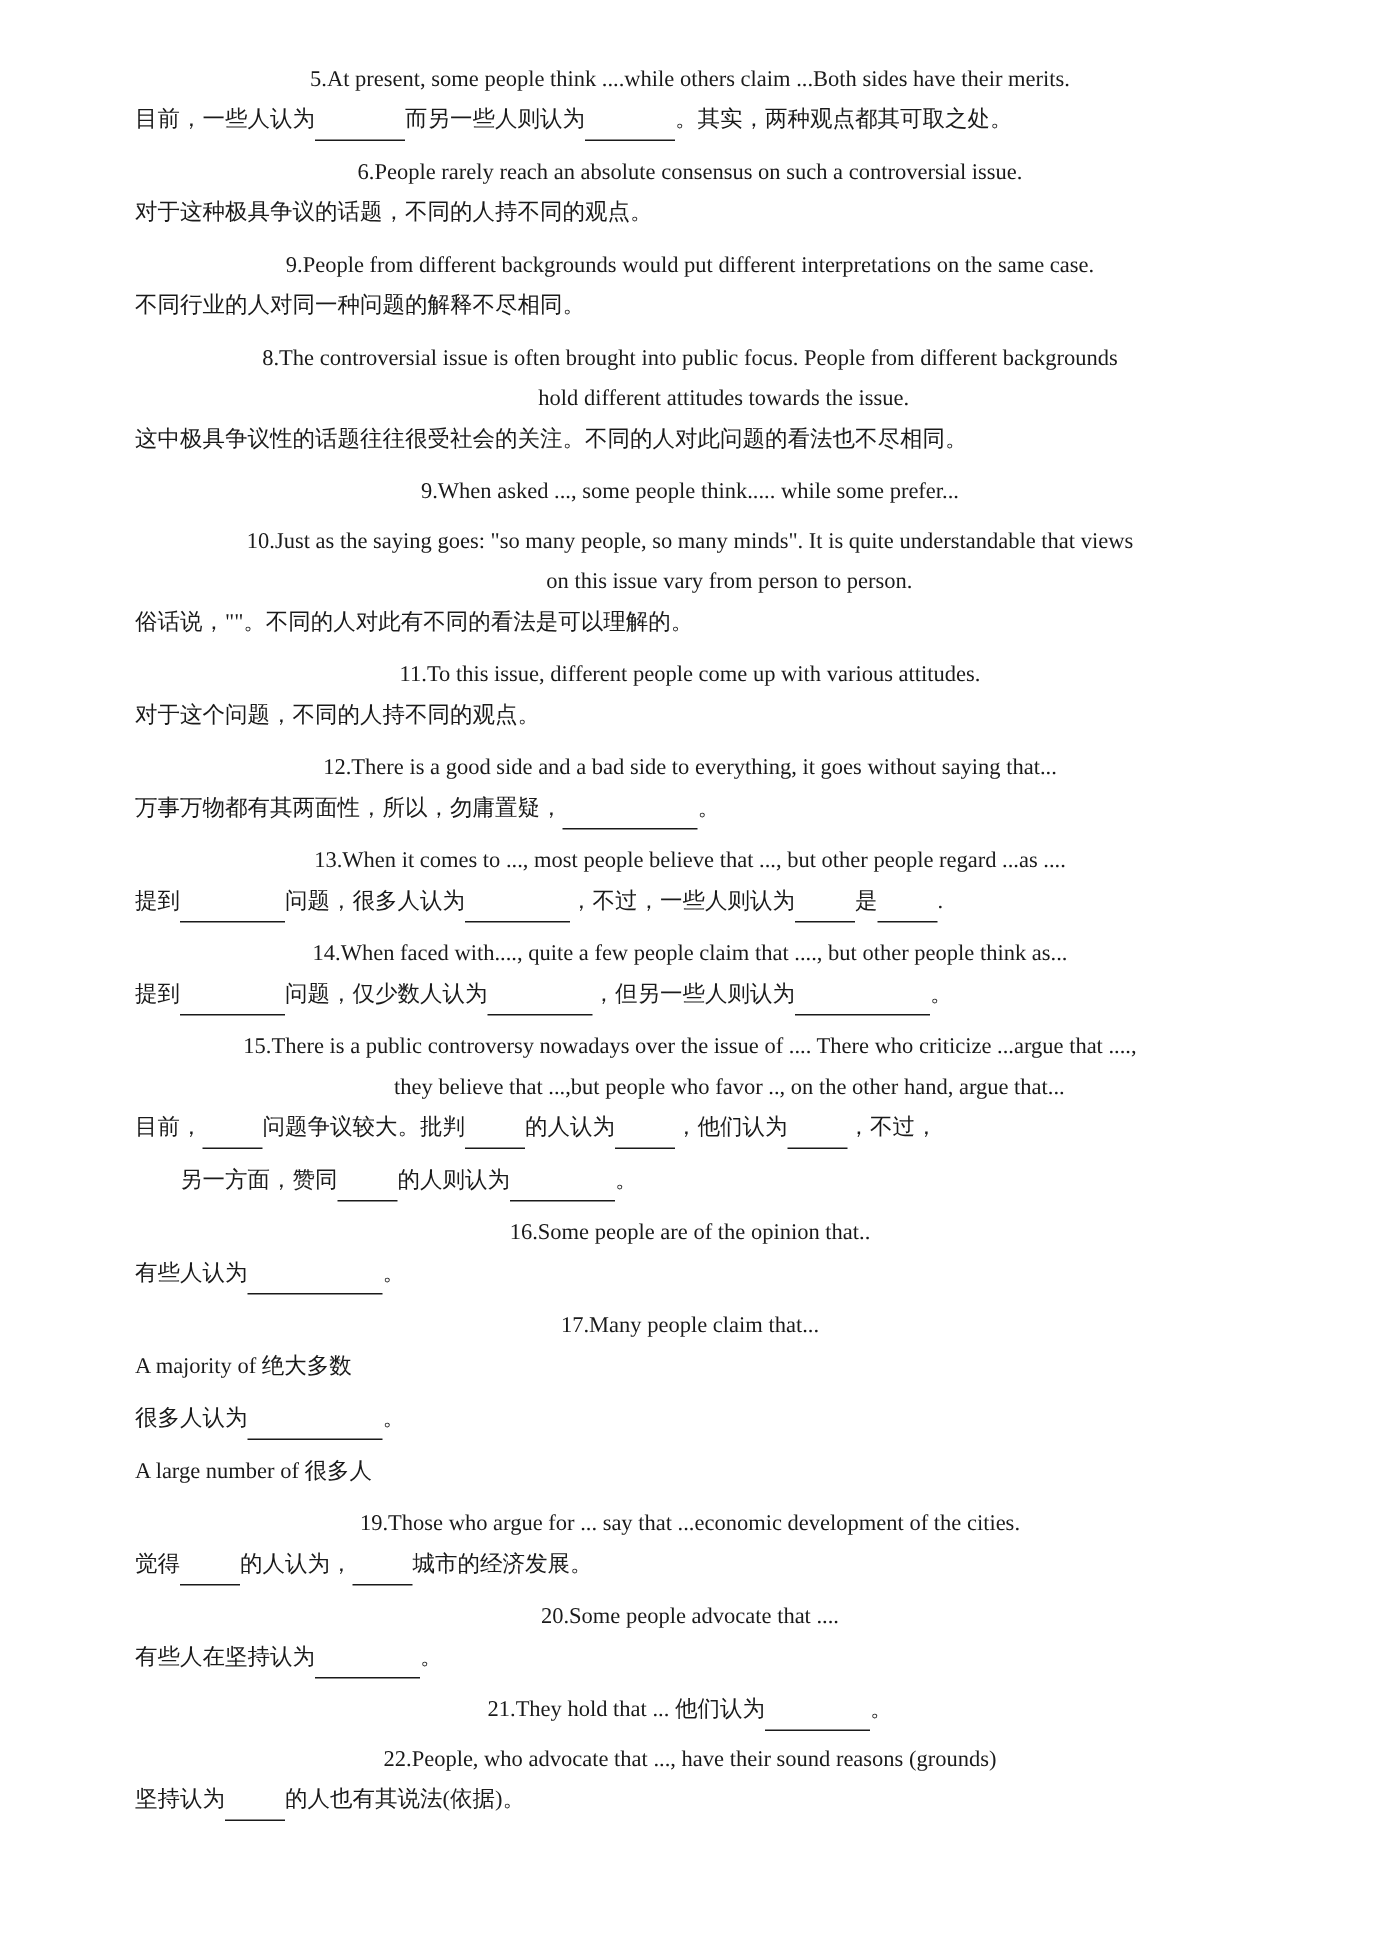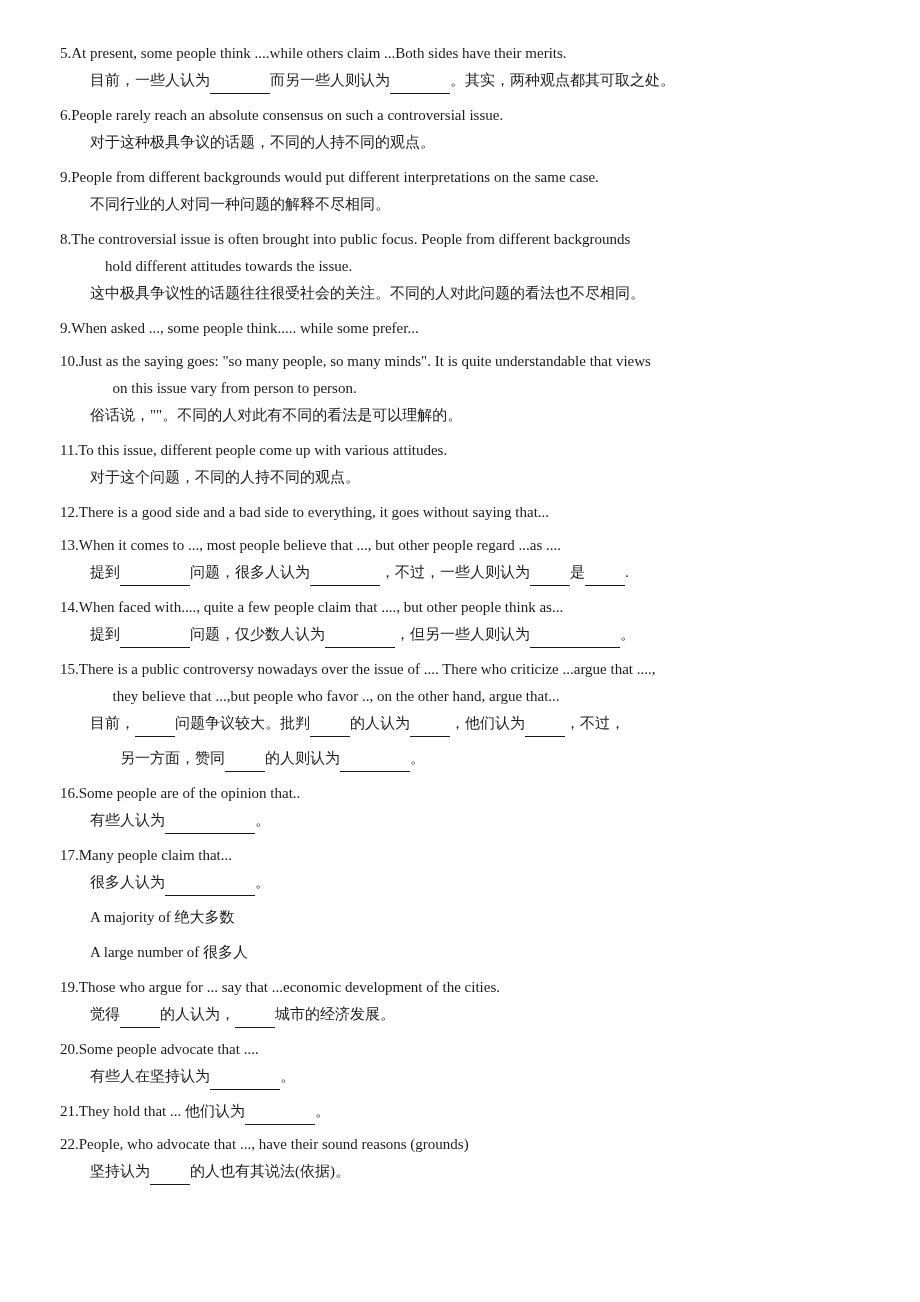"5.At present, some people think" .en-line { text-align: none -> center }
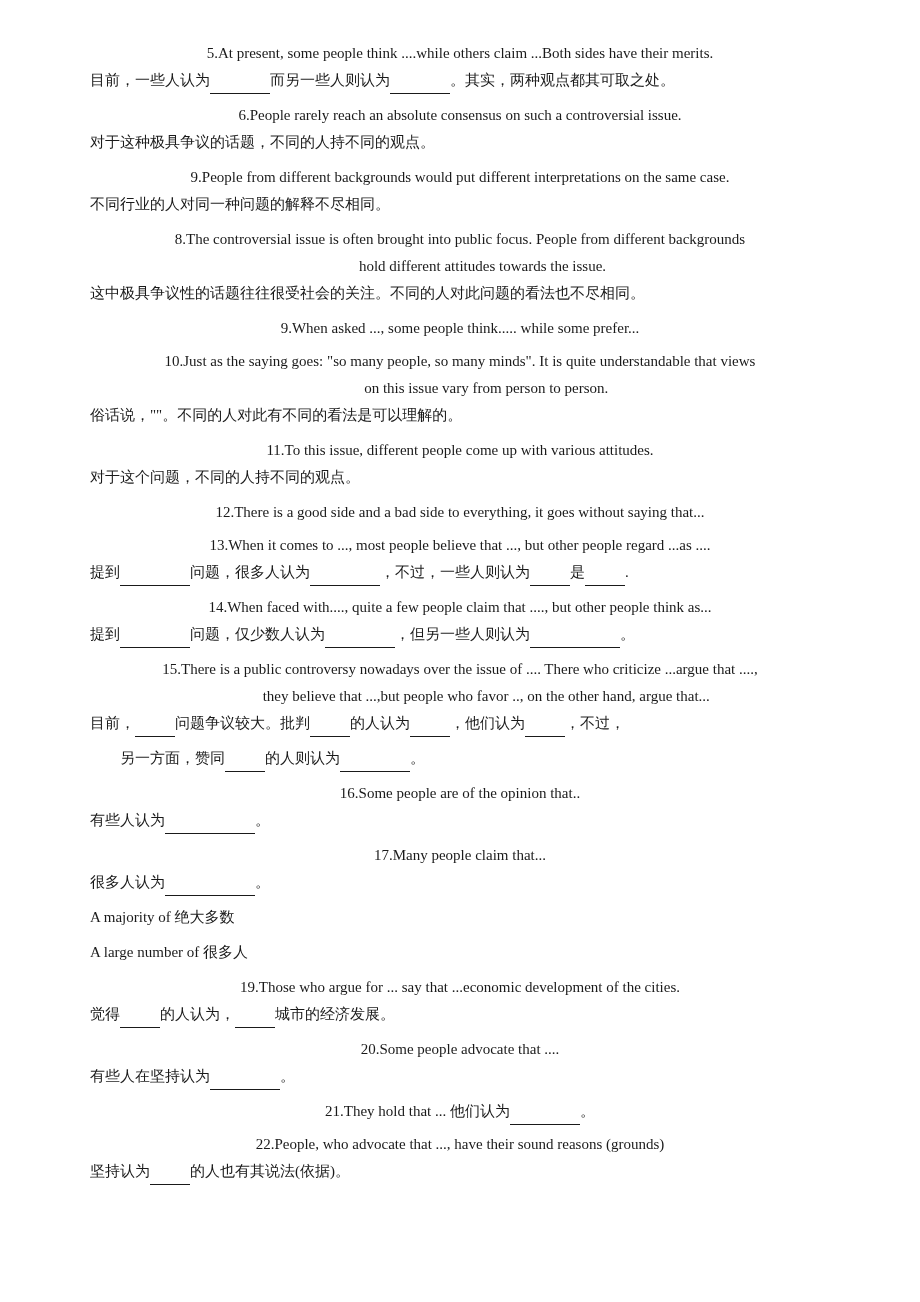"万事万物都有其两面性，所以，勿庸置疑， 。" div.cn-line { html: none -> <div>万事万物都有其两面性，所以，勿庸置疑，<span></span>。</div> }
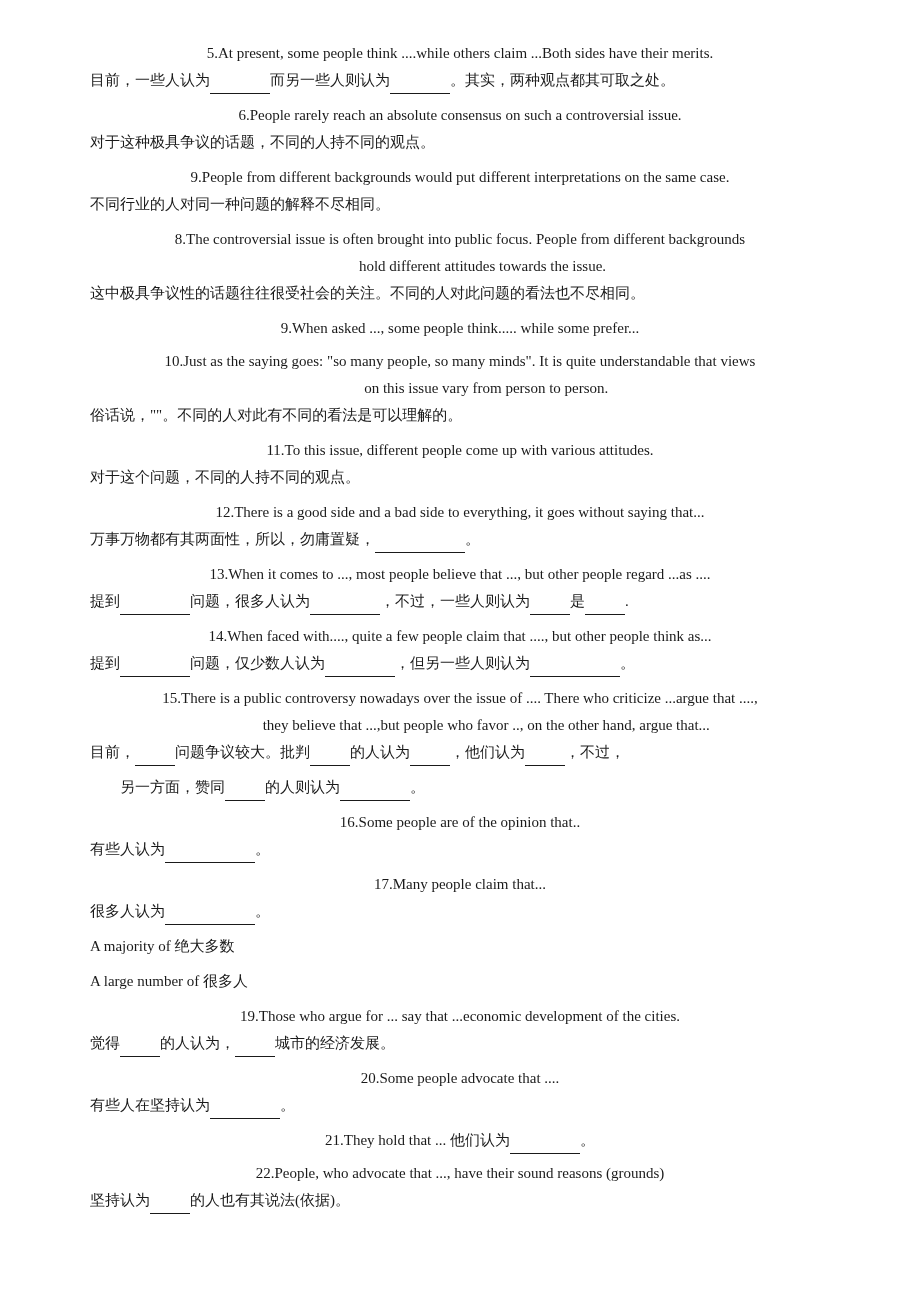"很多人认为 。" div.cn-line { order: before "A majority of 绝大多数" -> after "A majority of 绝大多数" }
